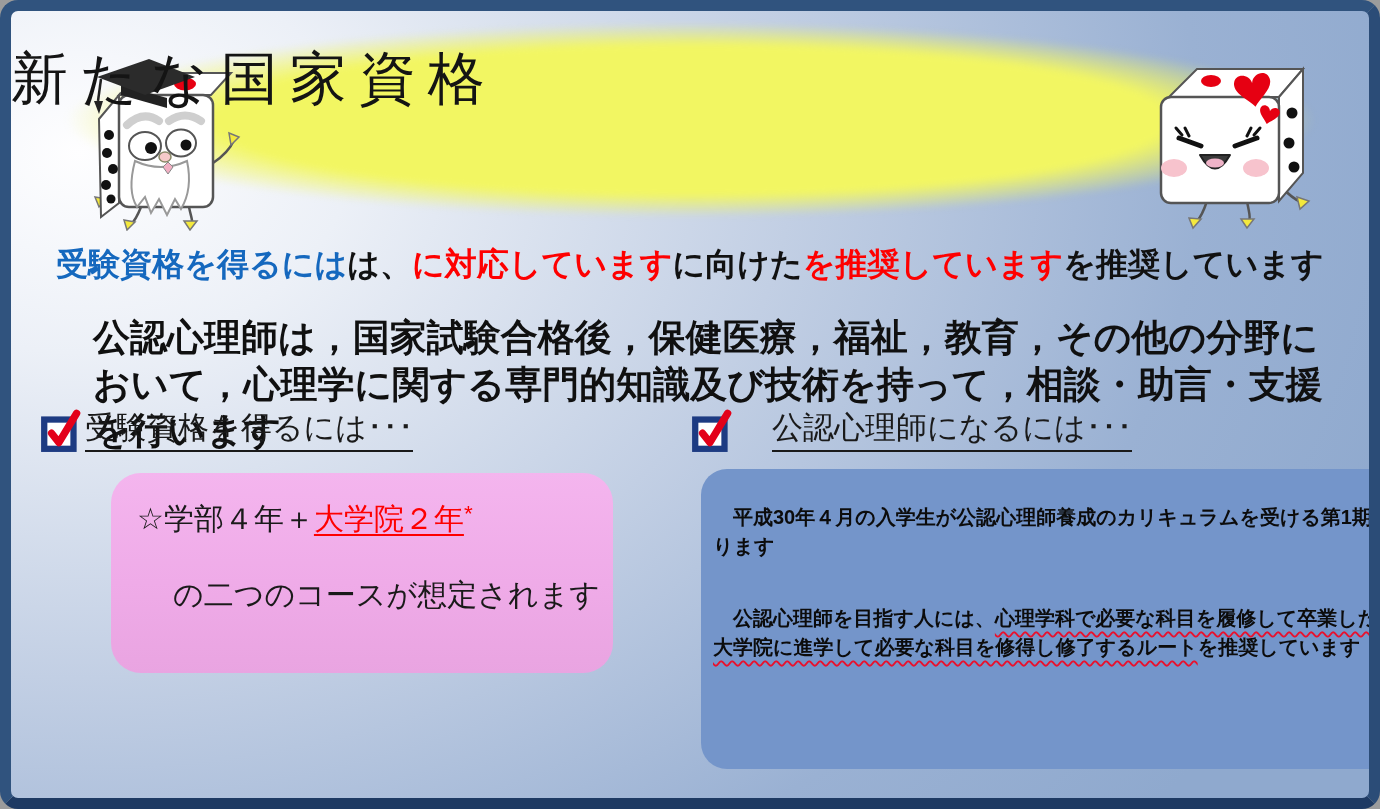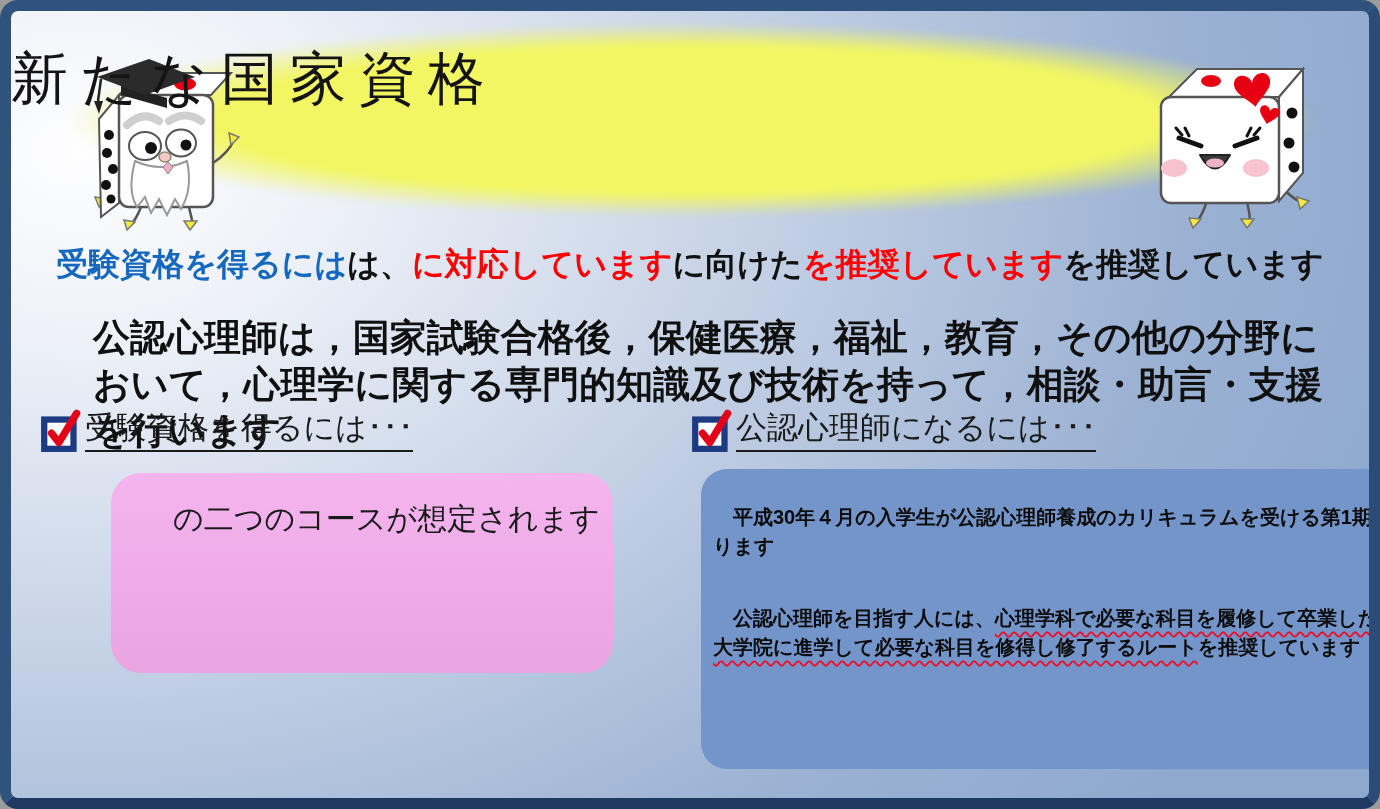"公認心理師になるには･･･" .sec-head.right { gap: none -> 36px }
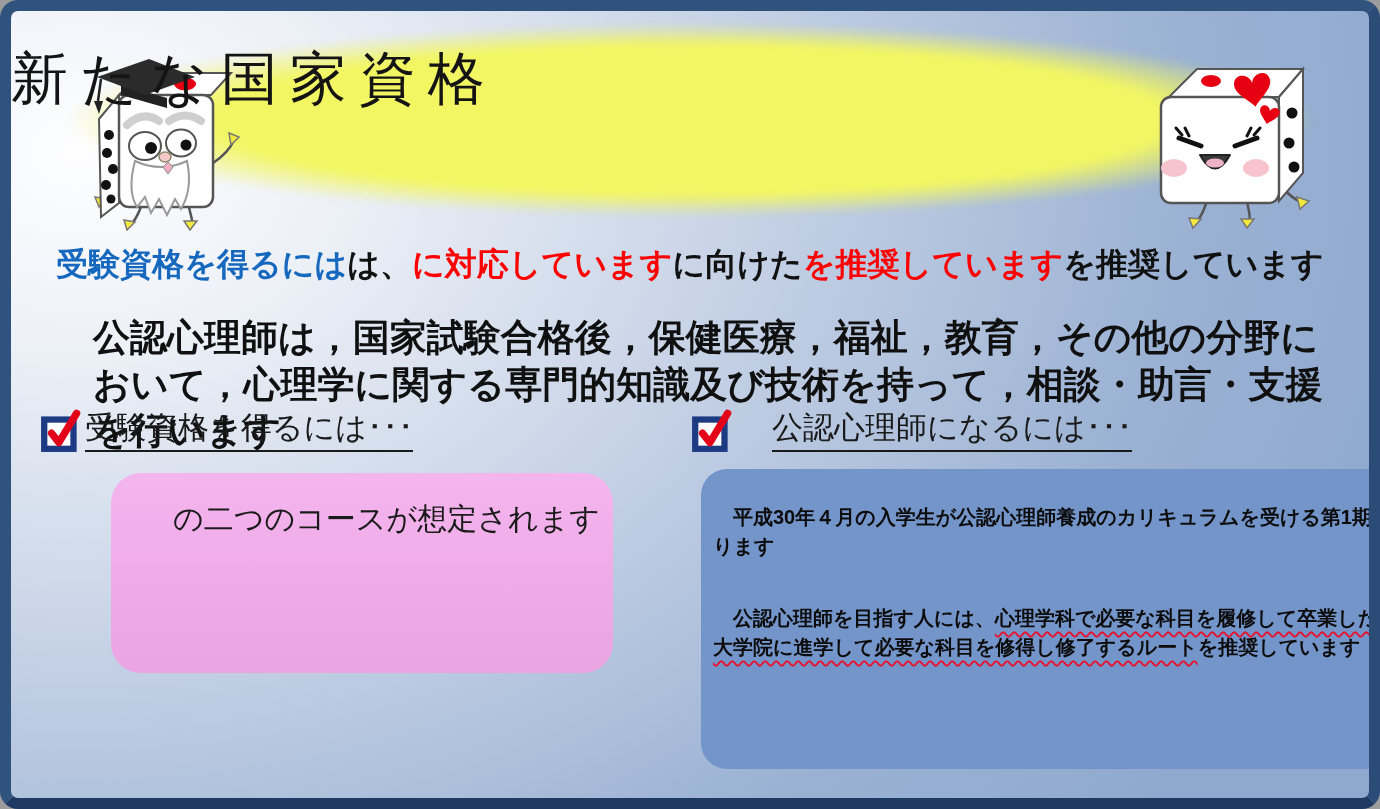"☆学部４年＋大学院２年*" div.row { html: none -> <div> <span>☆学部４年＋</span><span>大学院２年</span><span>*</span> </div> }
